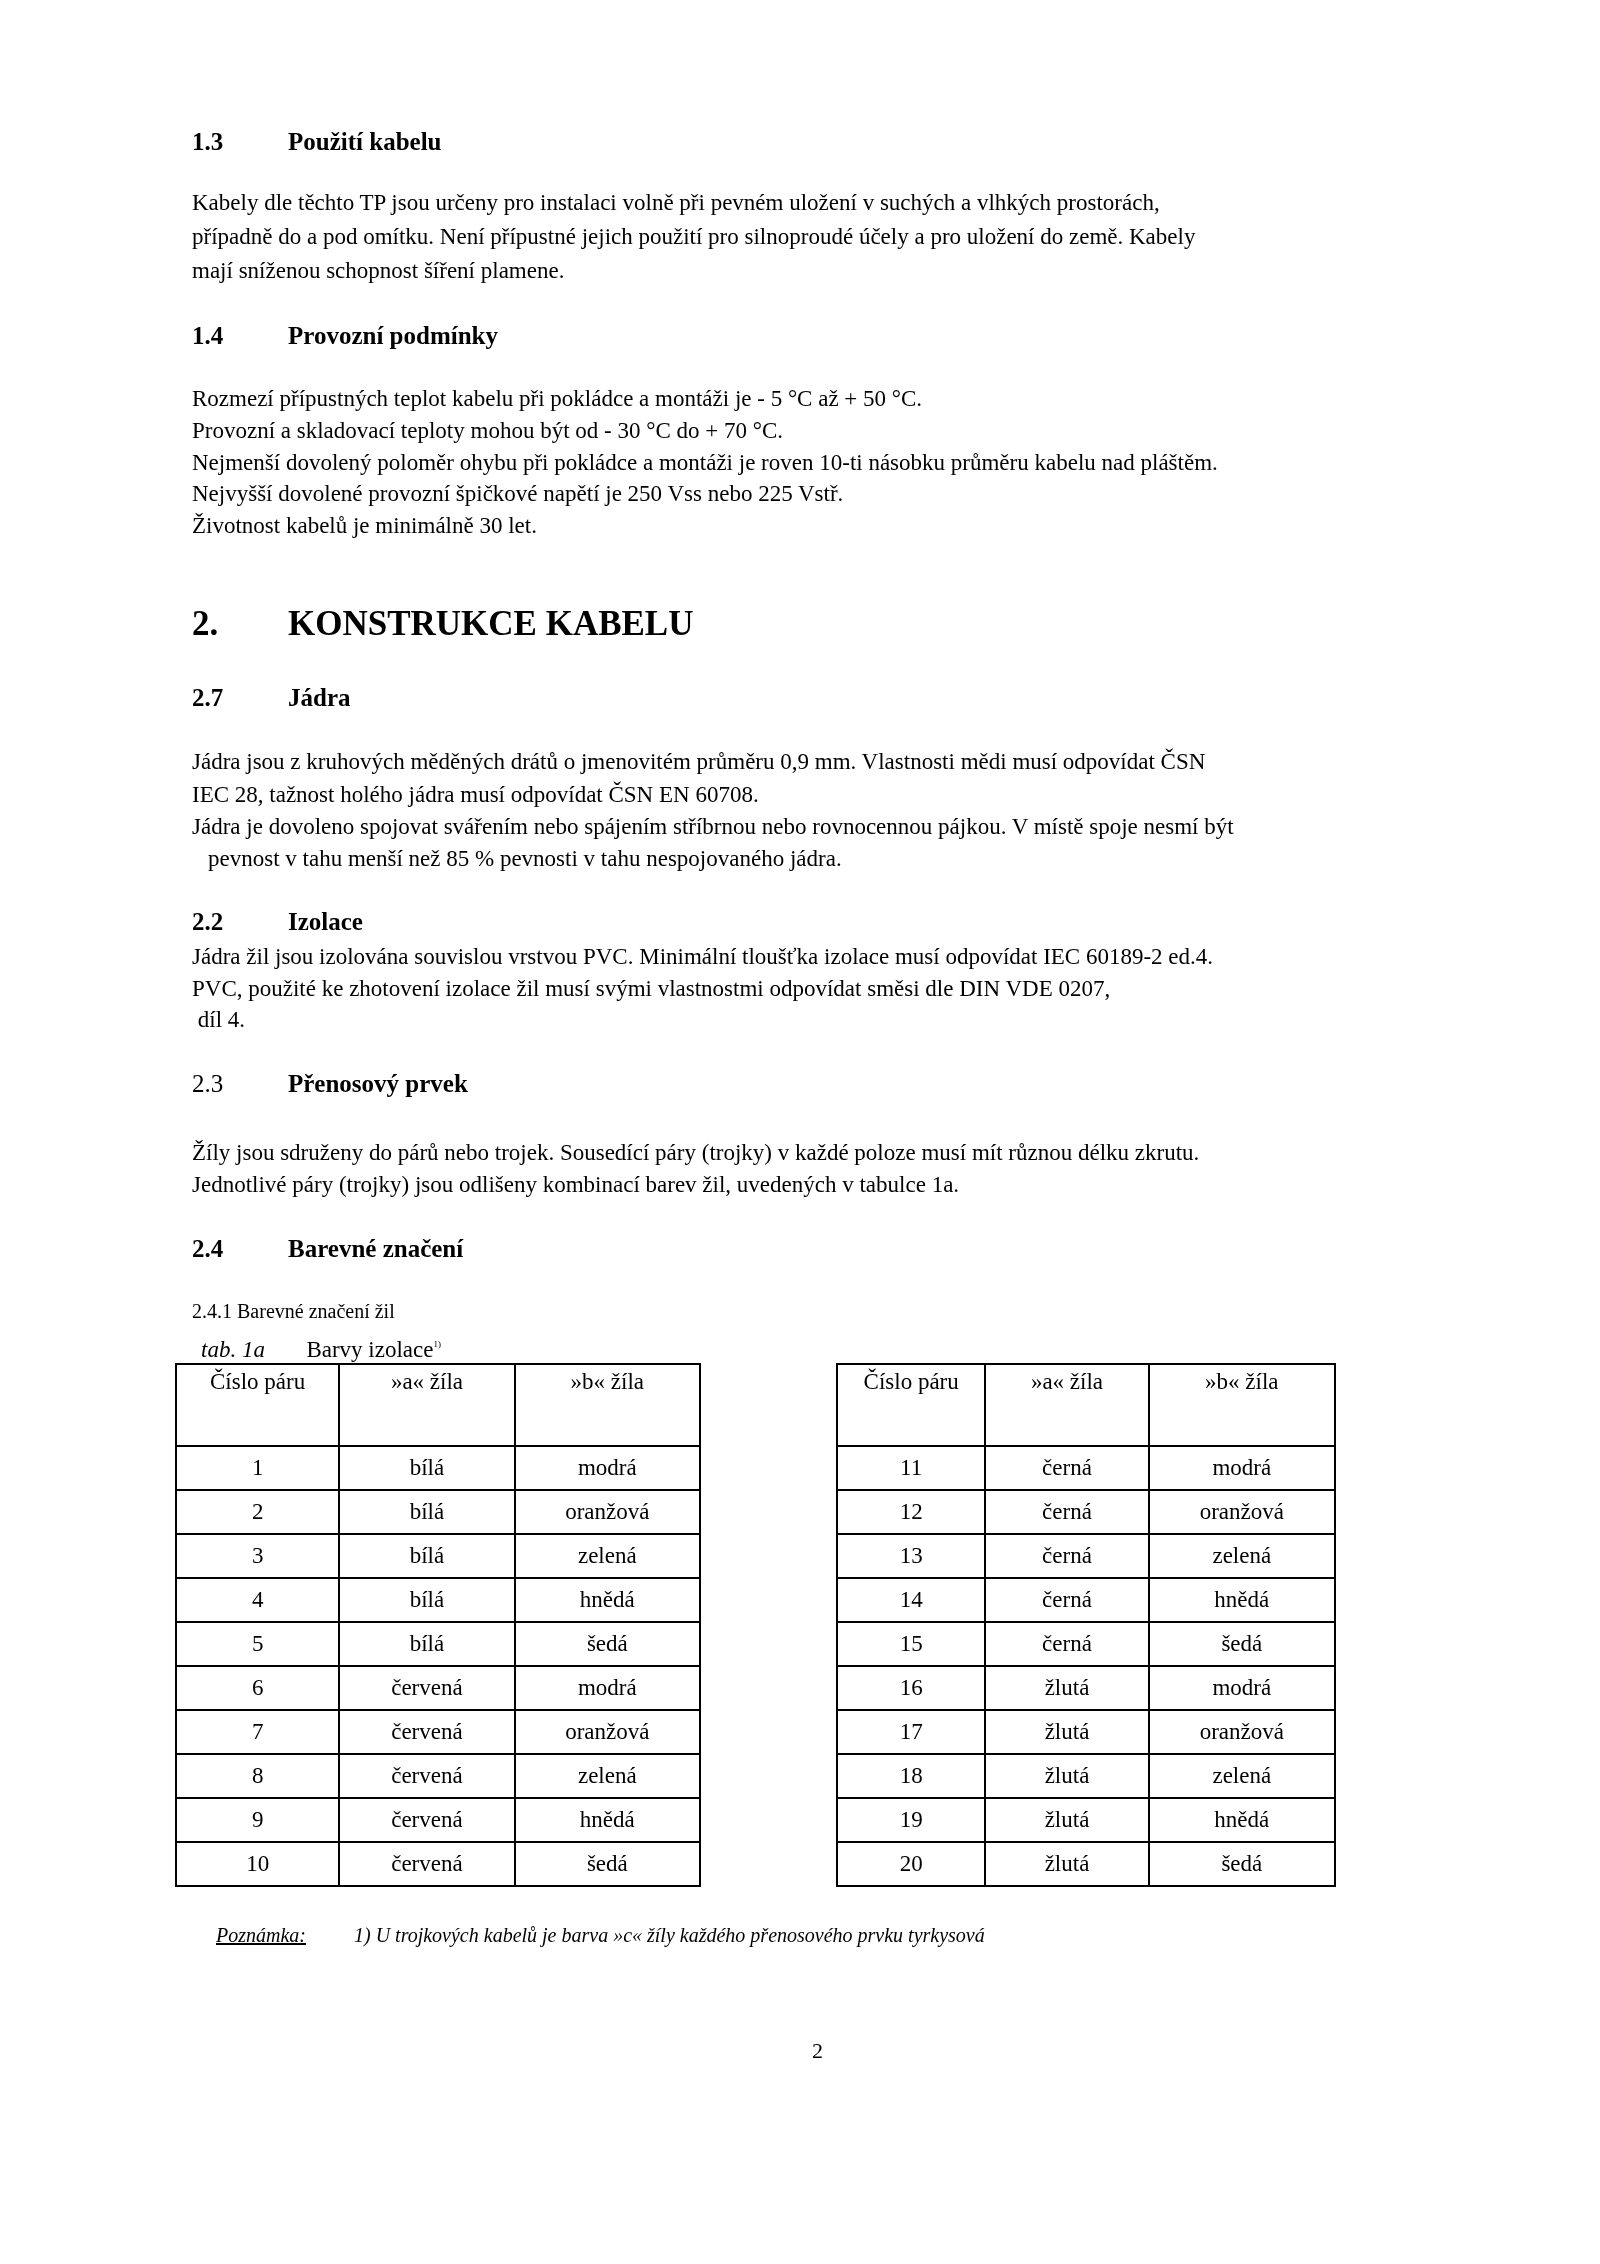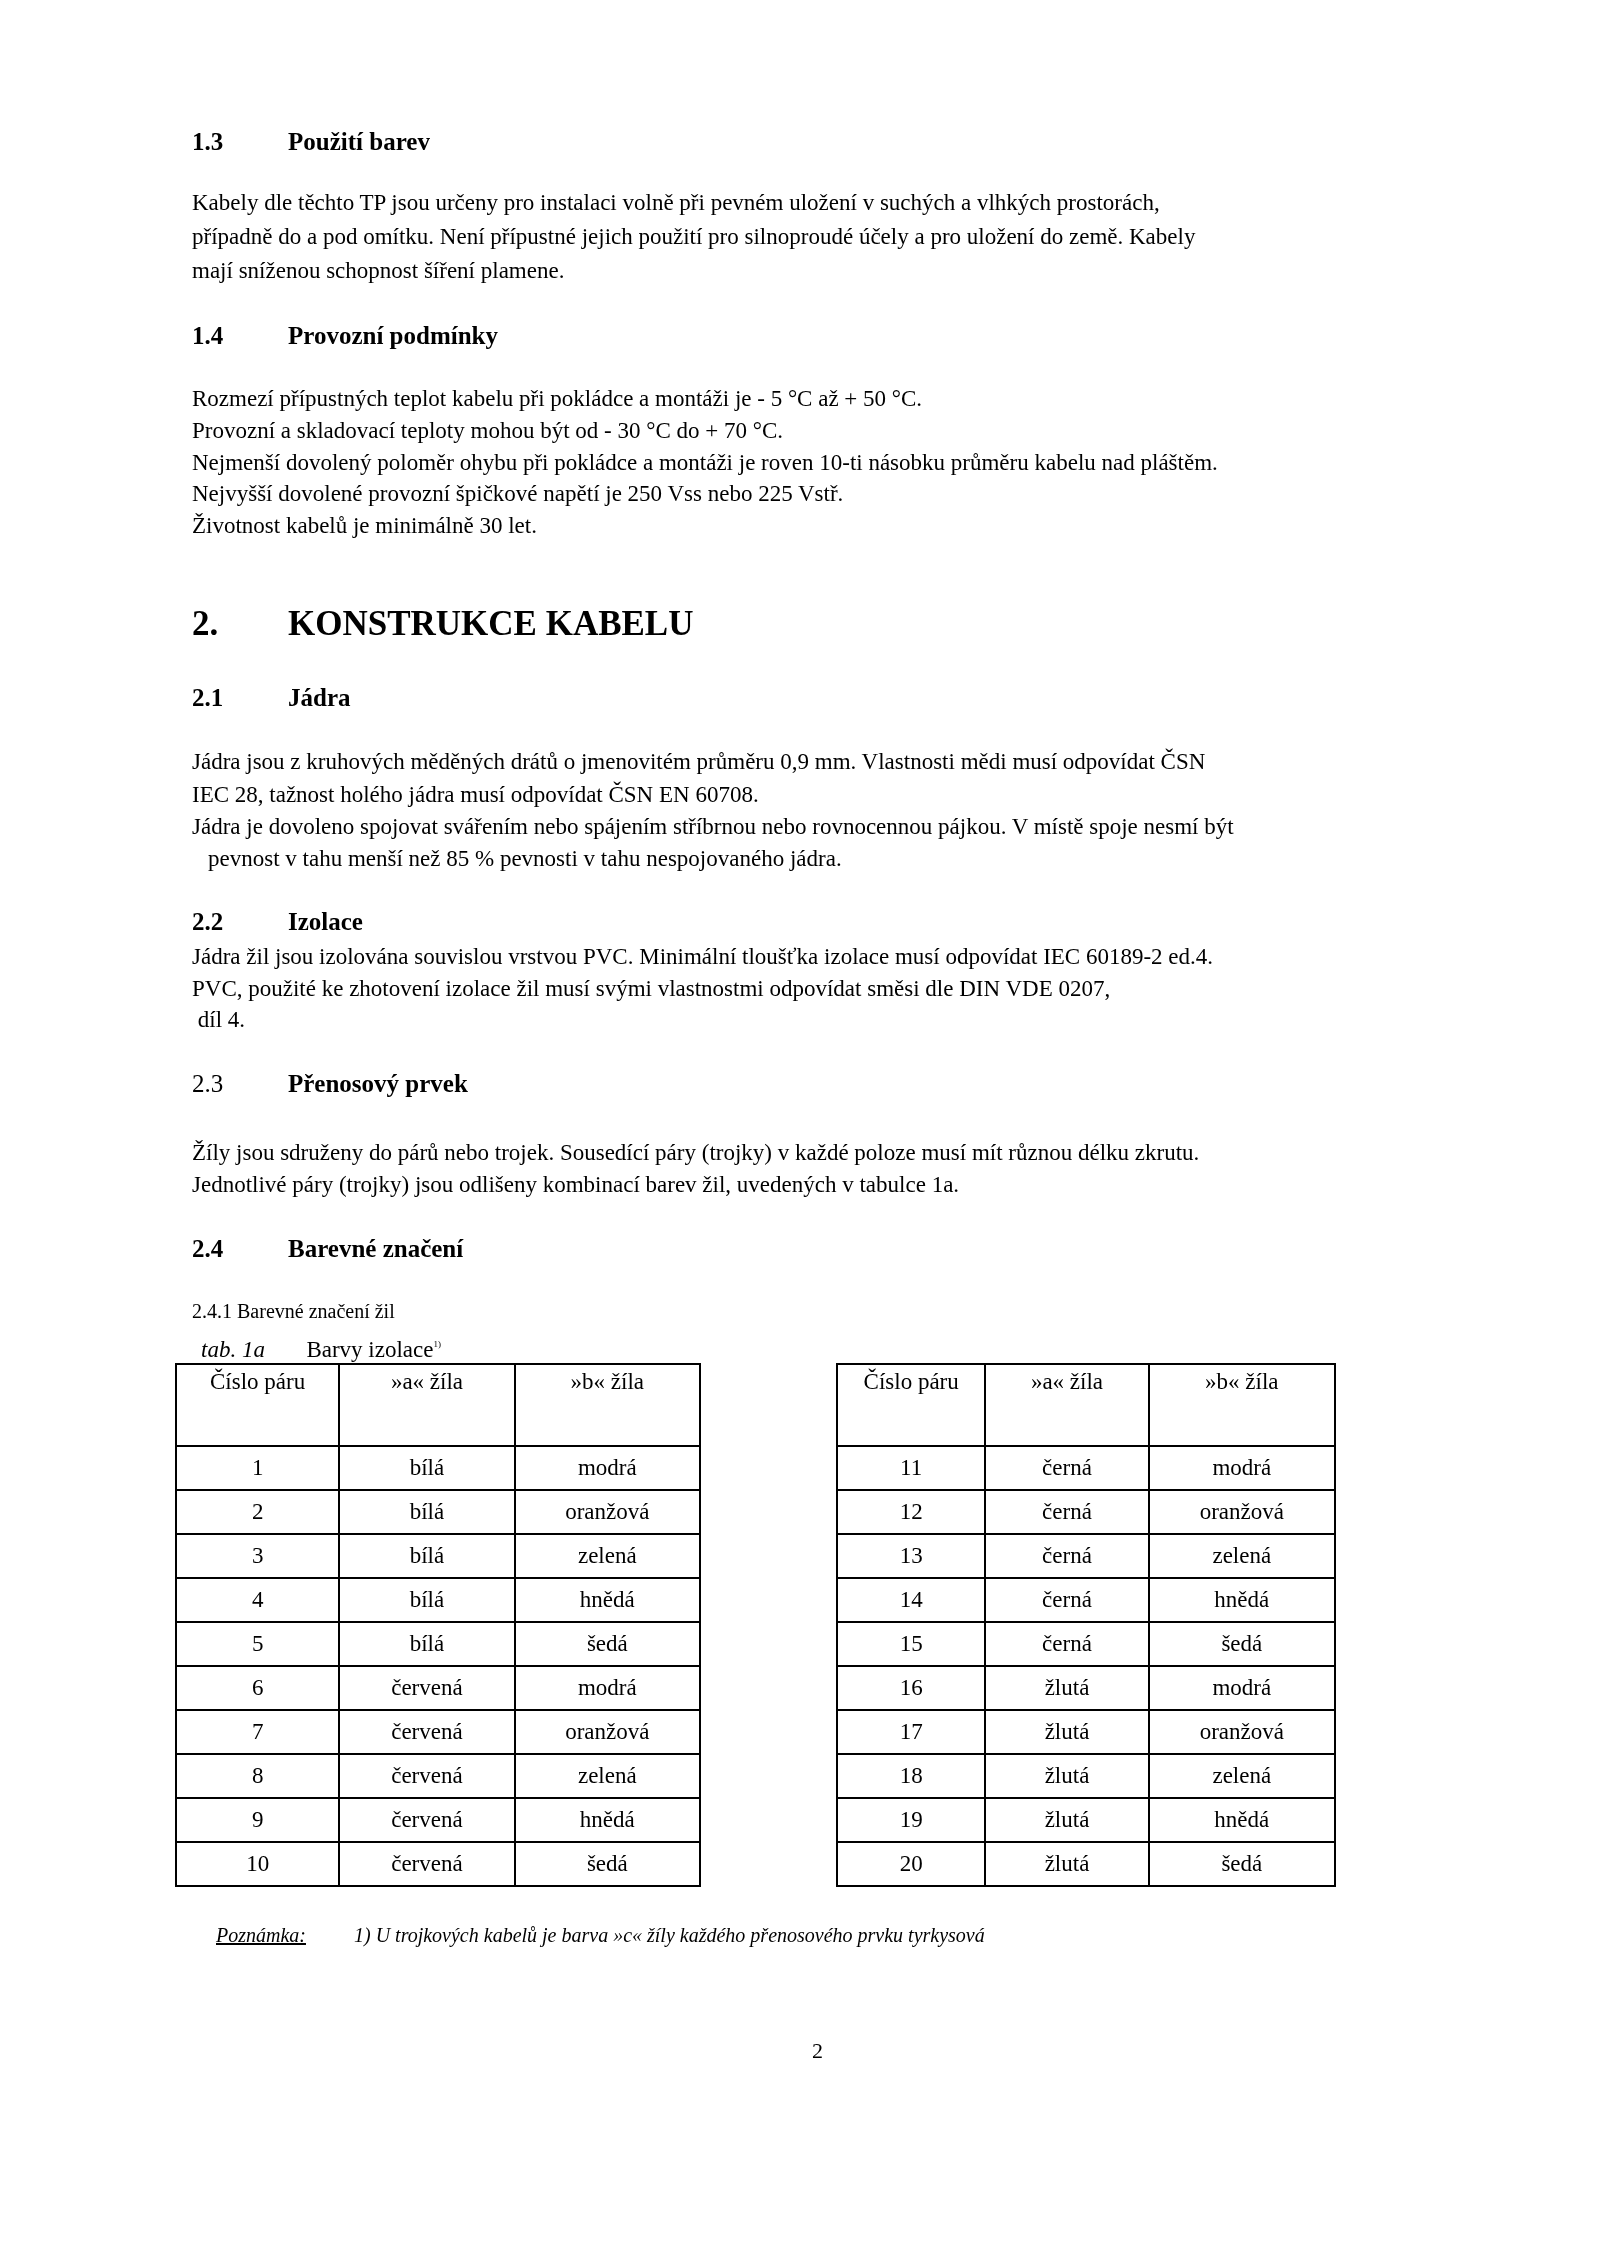"Použití barev" span.num { text: barev -> kabelu }
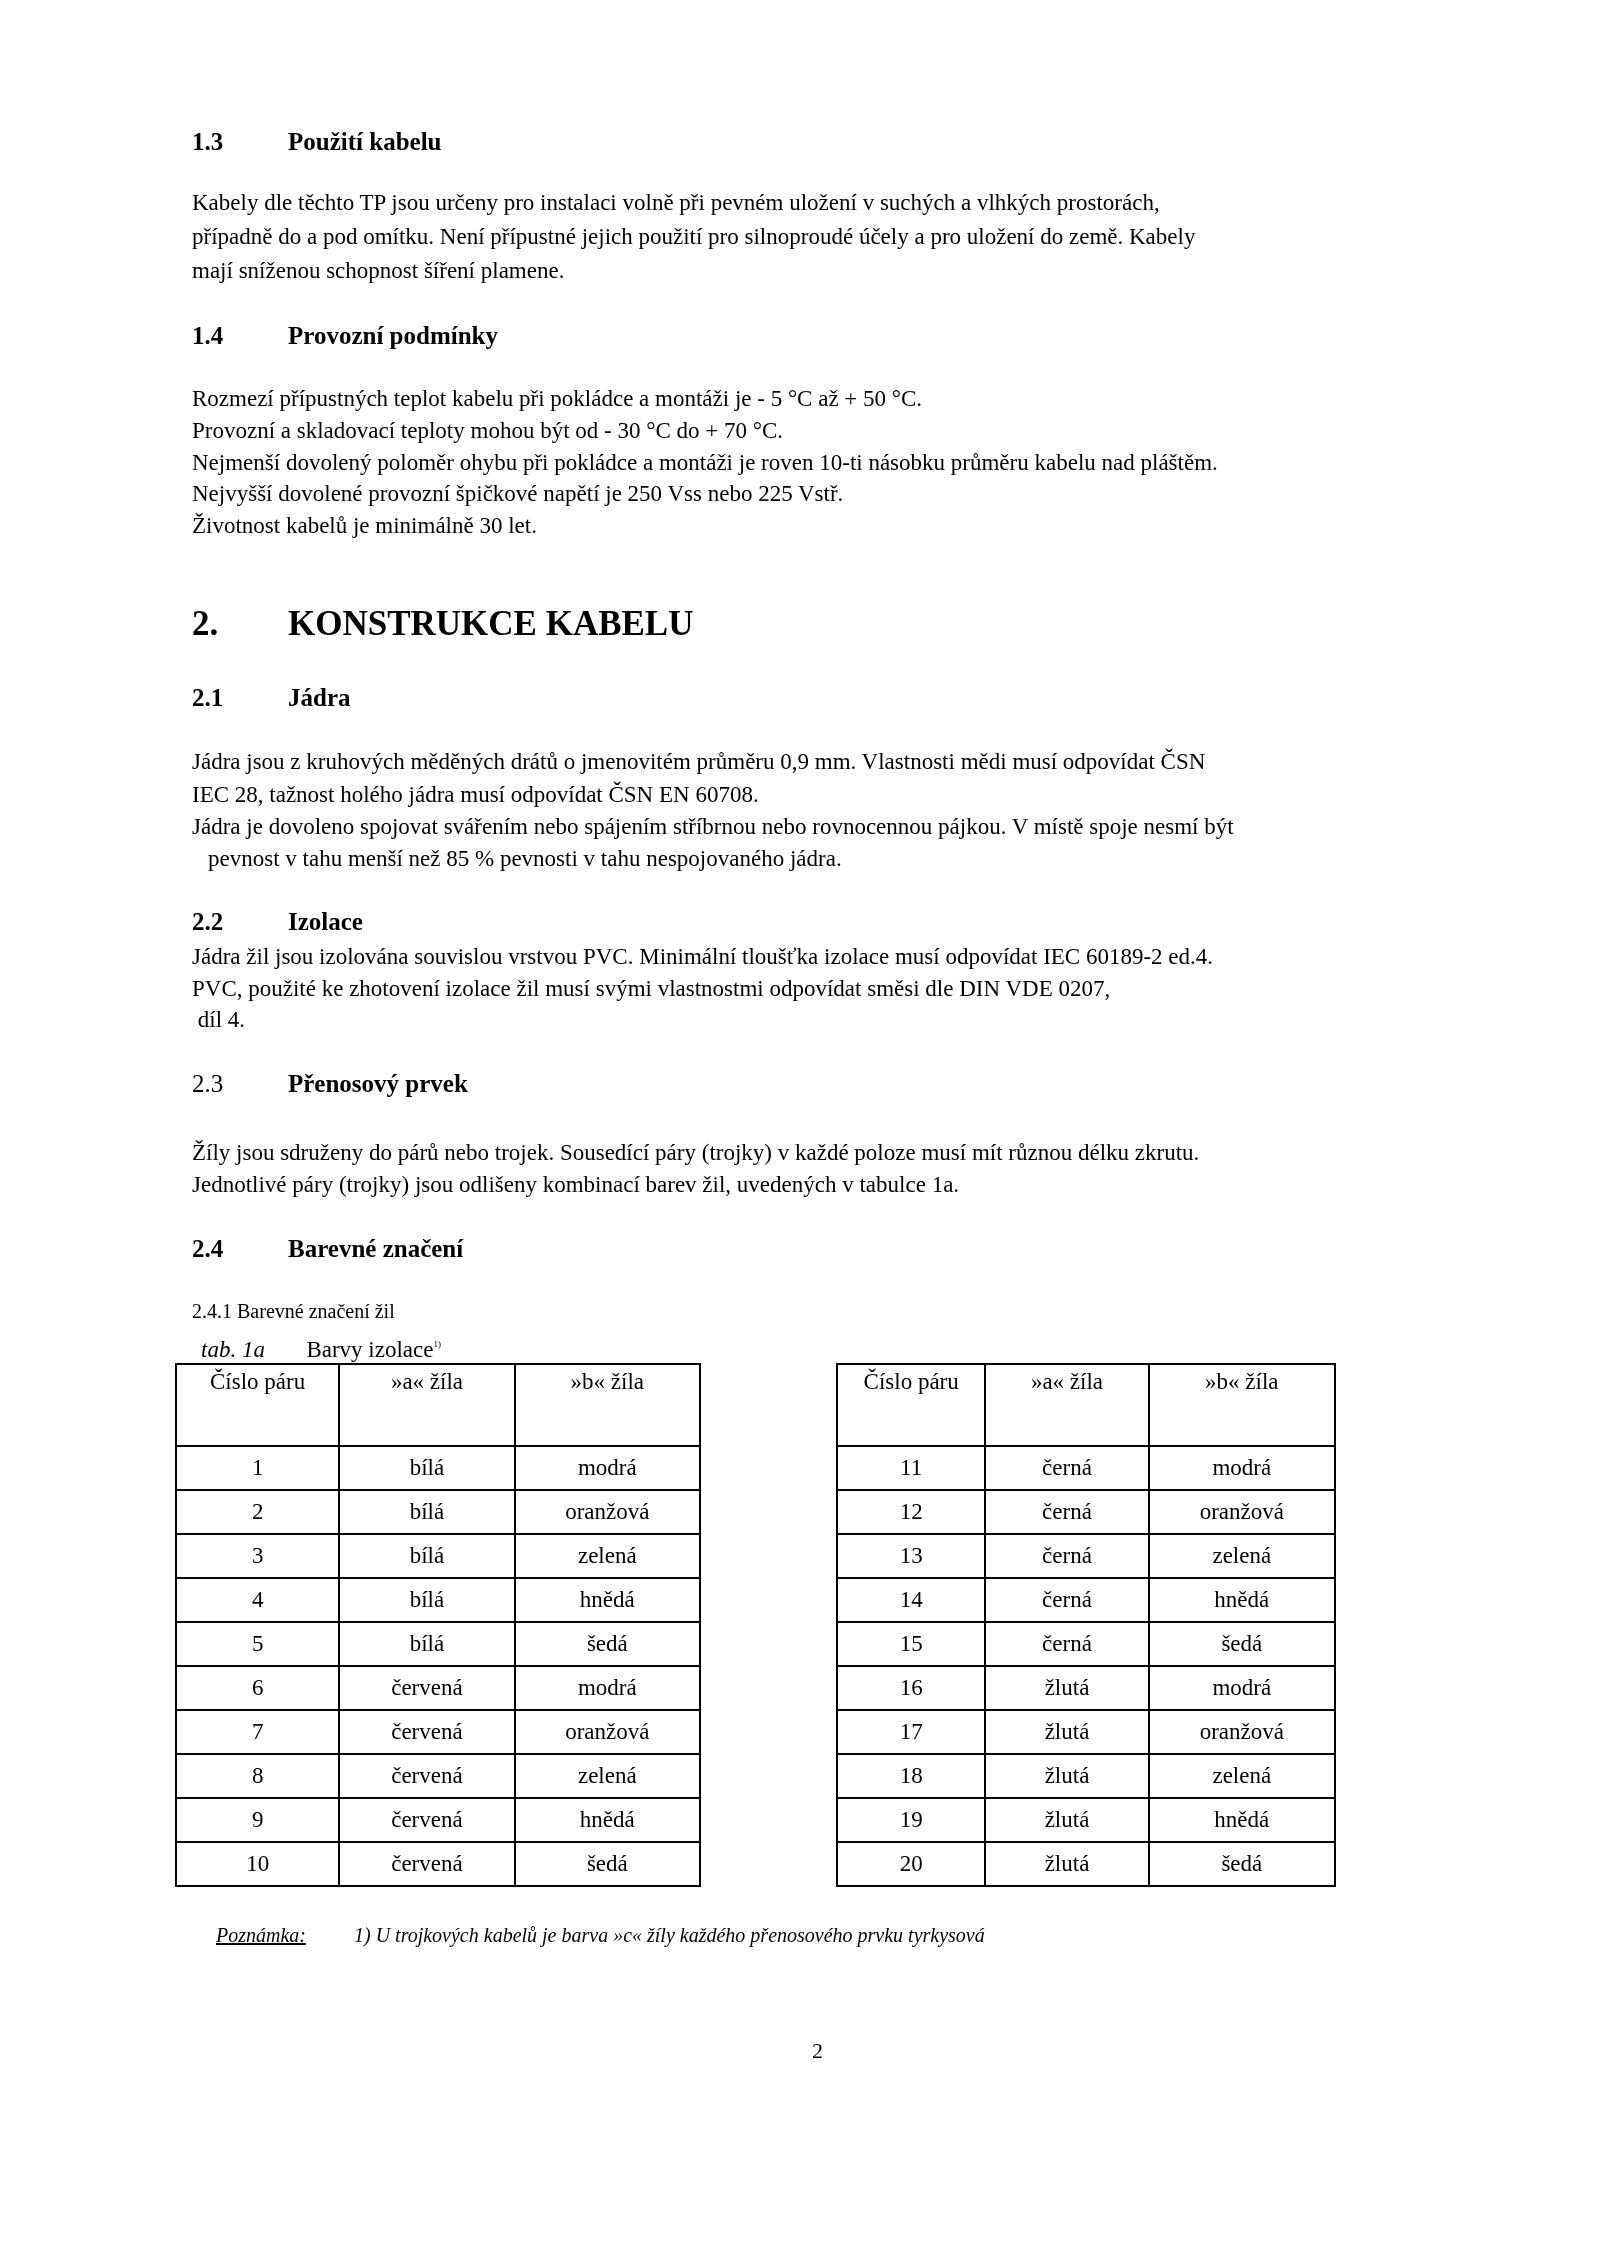"2.1" span.num { text: 2.1 -> 2.7 }
